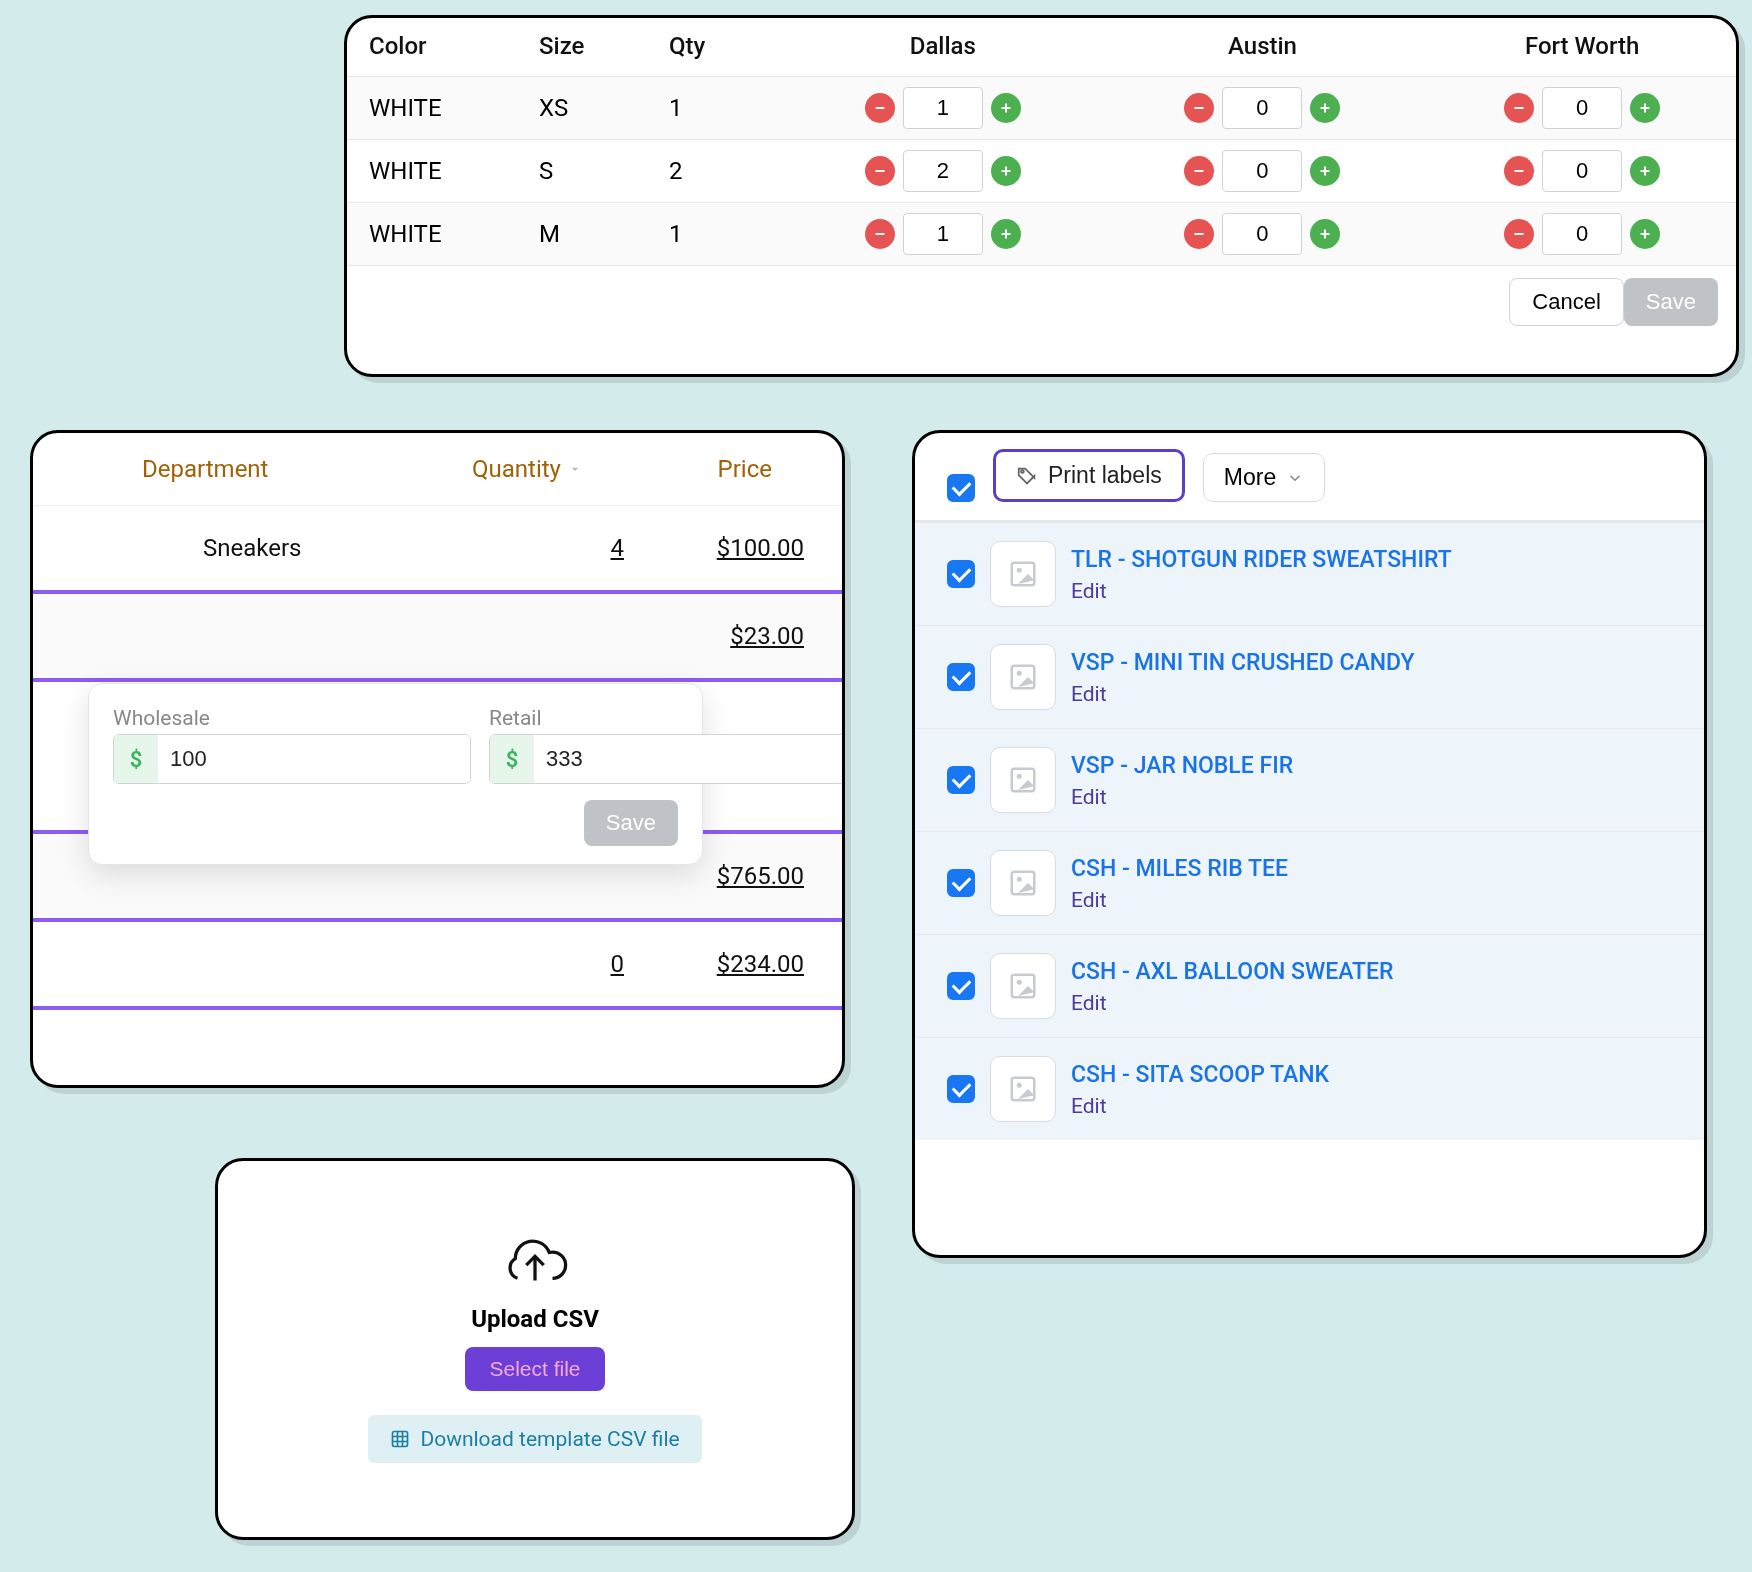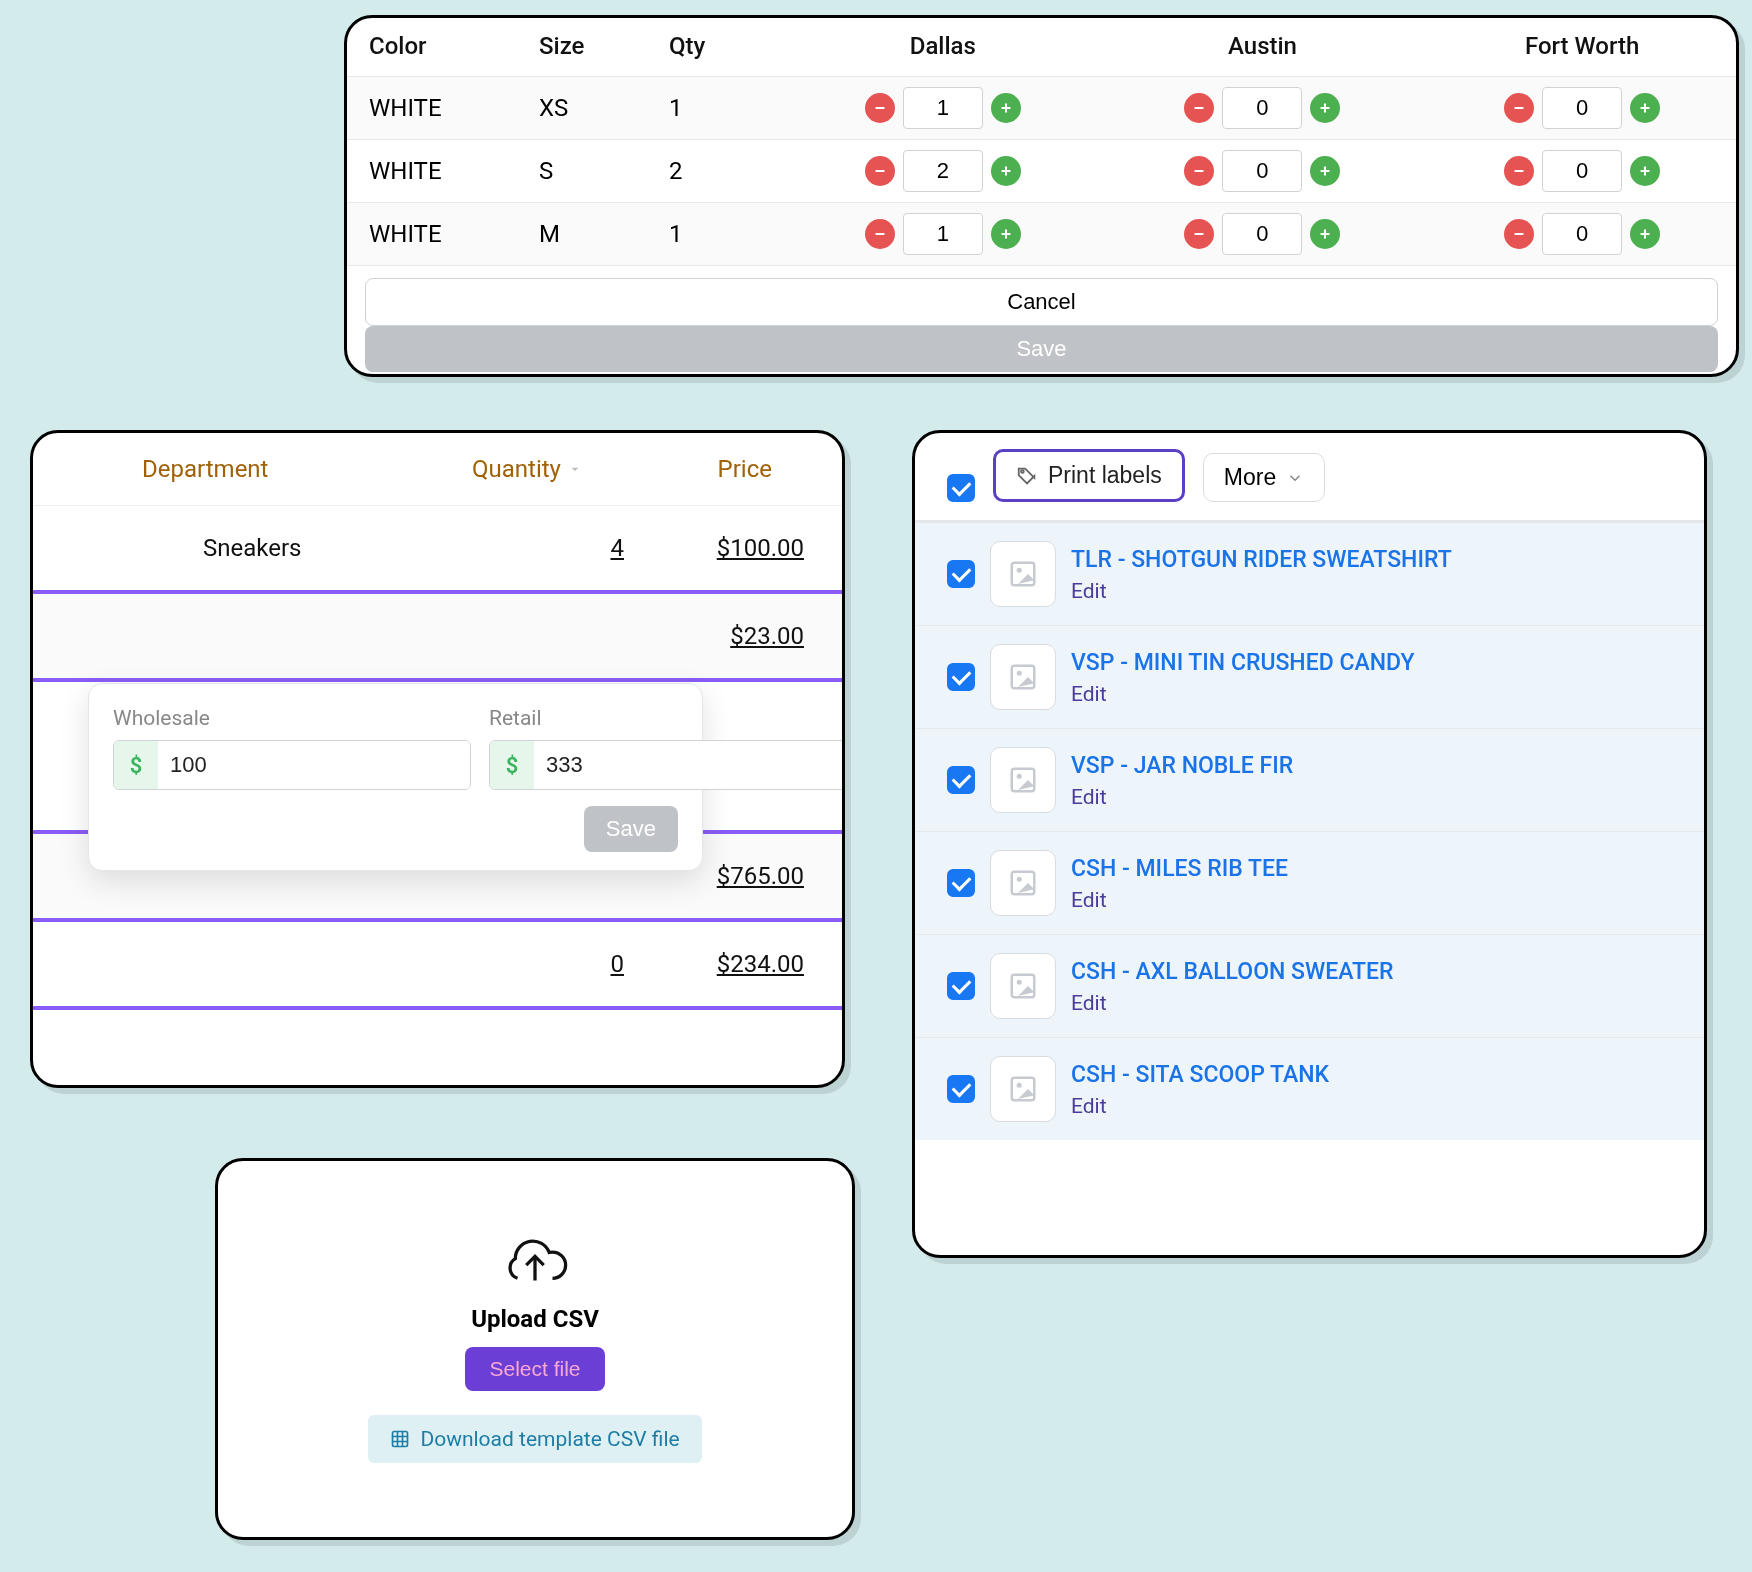"Cancel" .alloc-footer { flex-direction: column -> none }
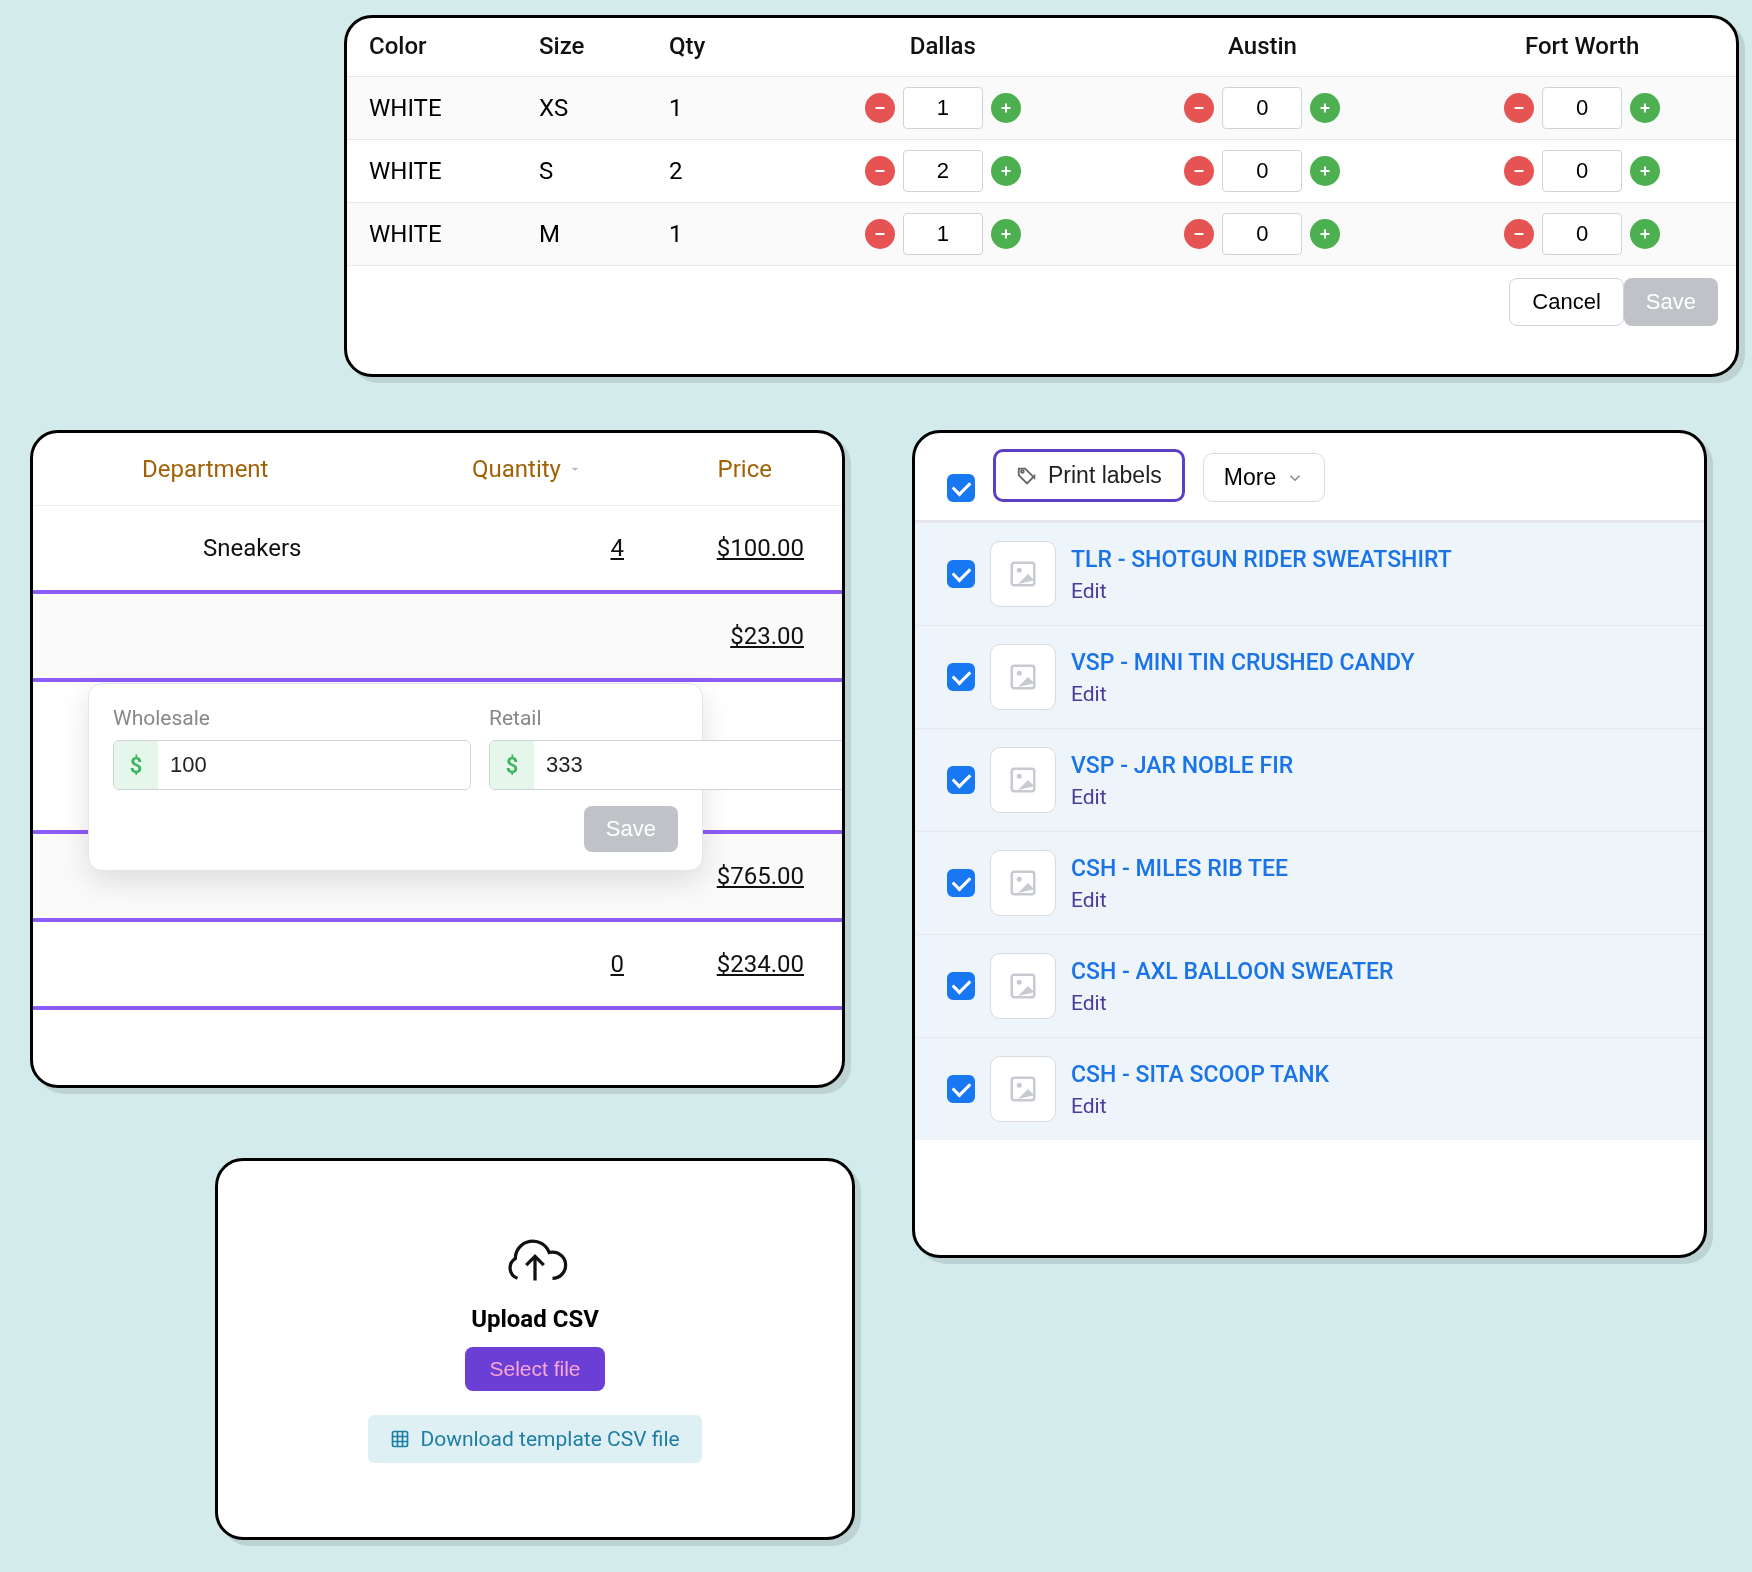"Wholesale" .popover label { margin-bottom: 10px -> 4px }
